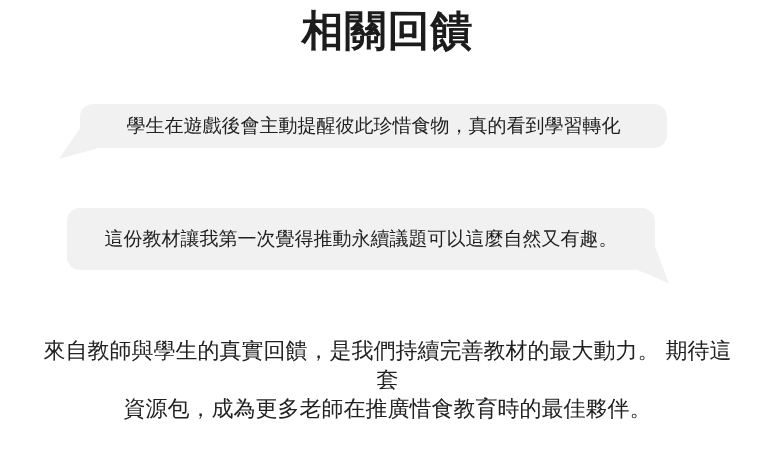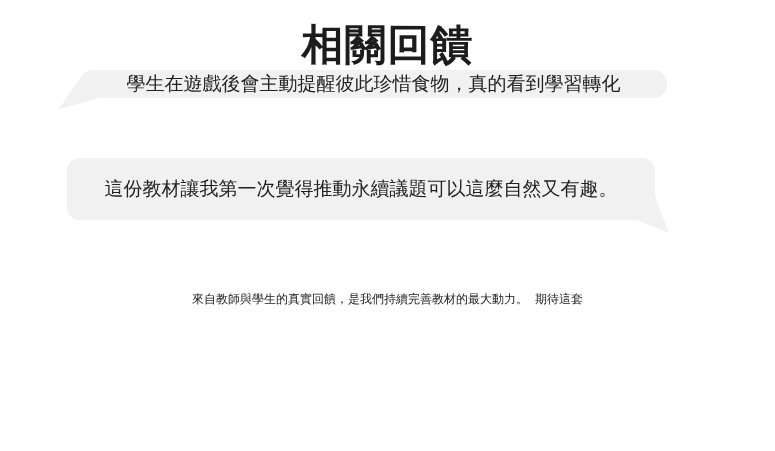"相關回饋" .page-title { padding-top: 20px -> 6px }
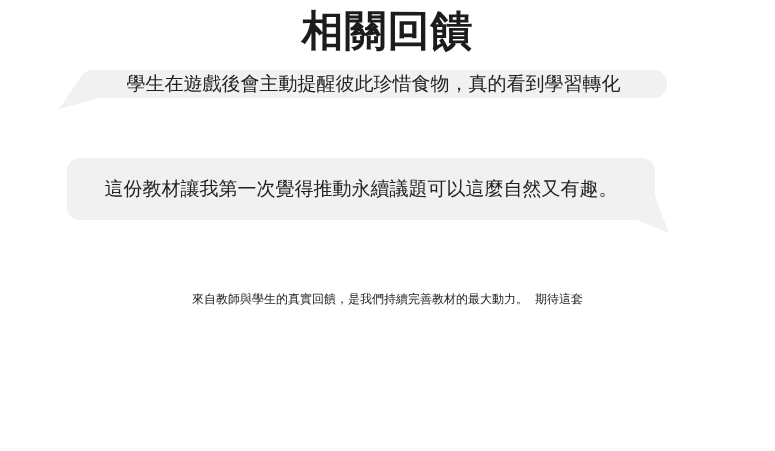"學生在遊戲後會主動提醒彼此珍惜食物，真的看到學習轉化" .bubble-1 { margin: 20px 0 0 80px -> 54px 0 0 80px; padding: 0 20px -> 8px 20px }
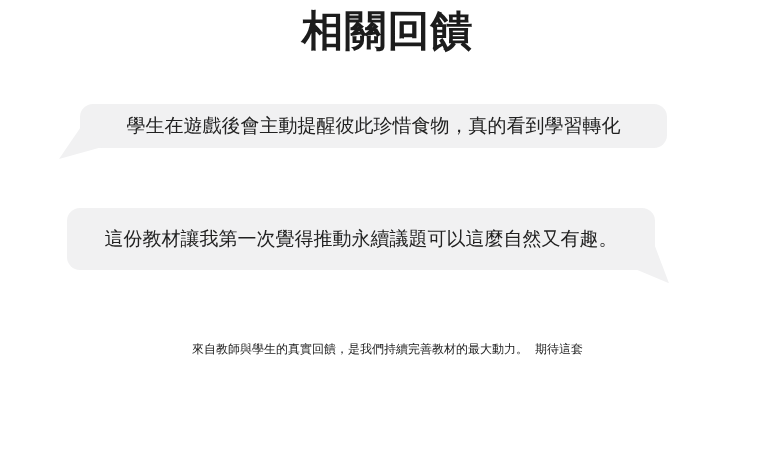"來自教師與學生的真實回饋，是我們持續完善教材的最大動力。 期待這套" .footer-note { font-family: Liberation Mono, monospace -> none; font-size: 12px -> 22px }
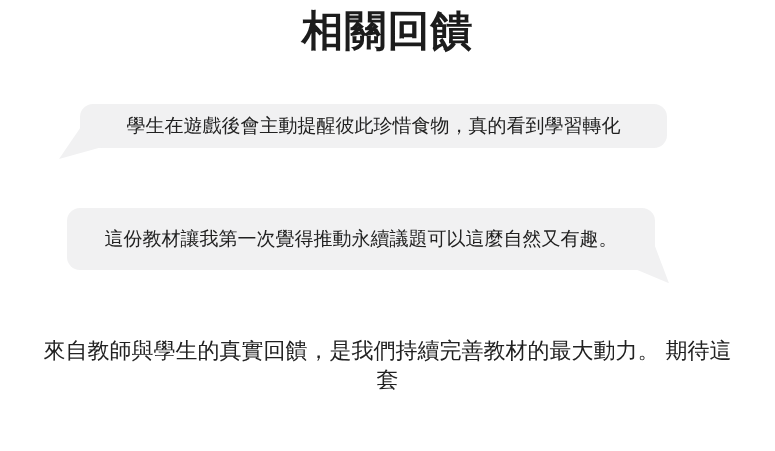"資源包，成為更多老師在推廣惜食教育時的最佳夥伴。" div { html: none -> <div>資源包，成為更多老師在推廣惜食教育時的最佳夥伴。</div> }
